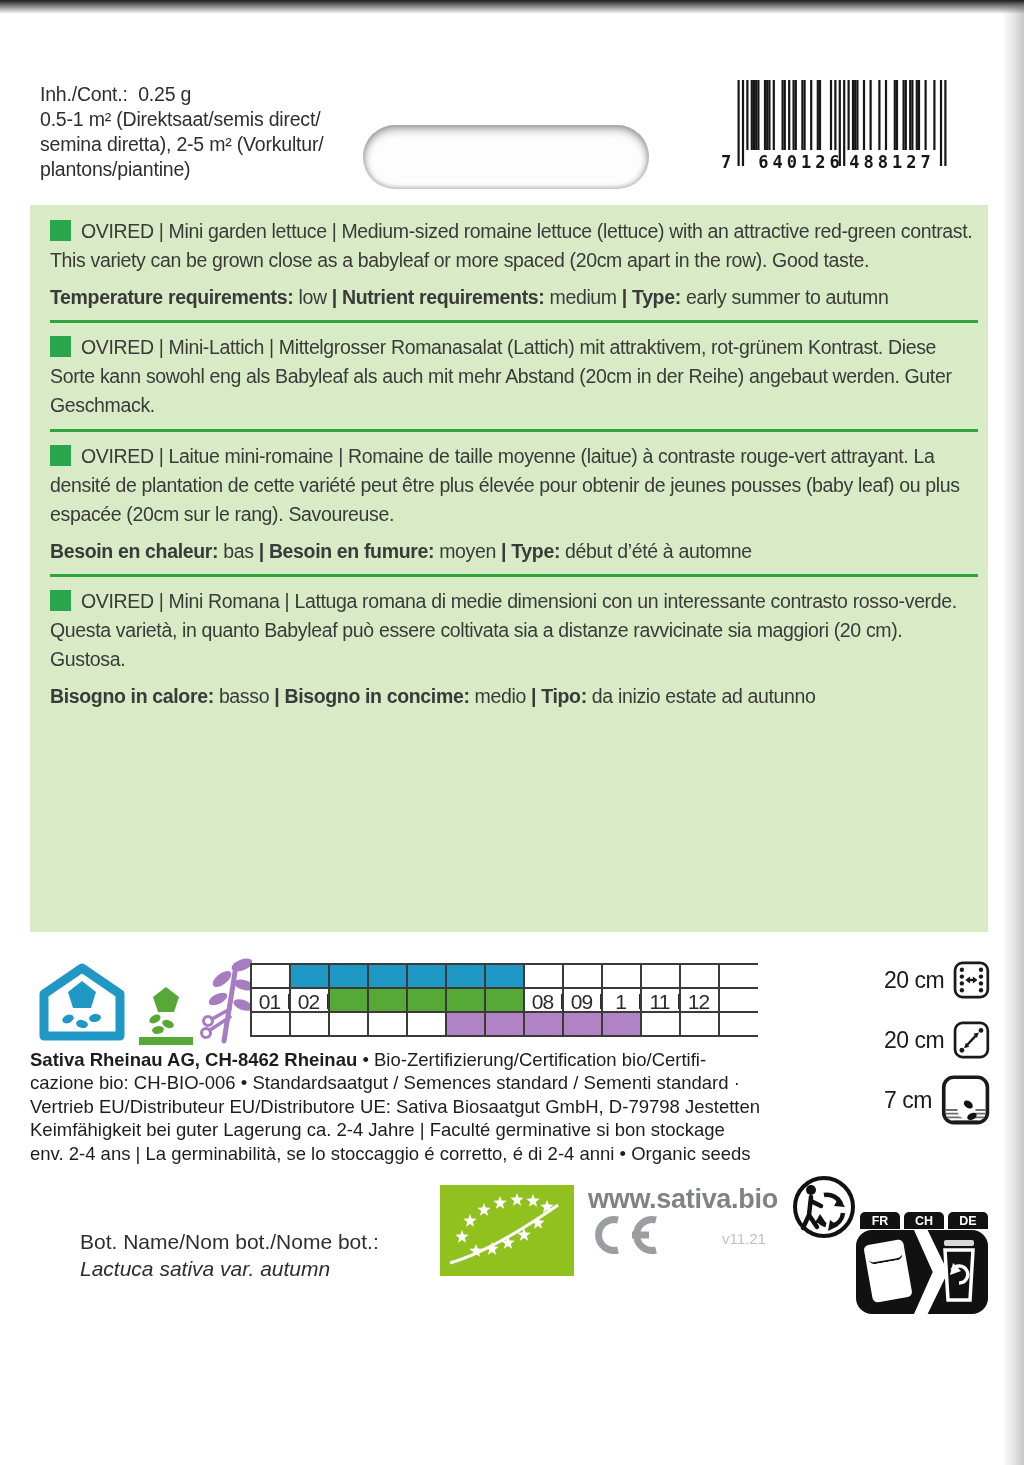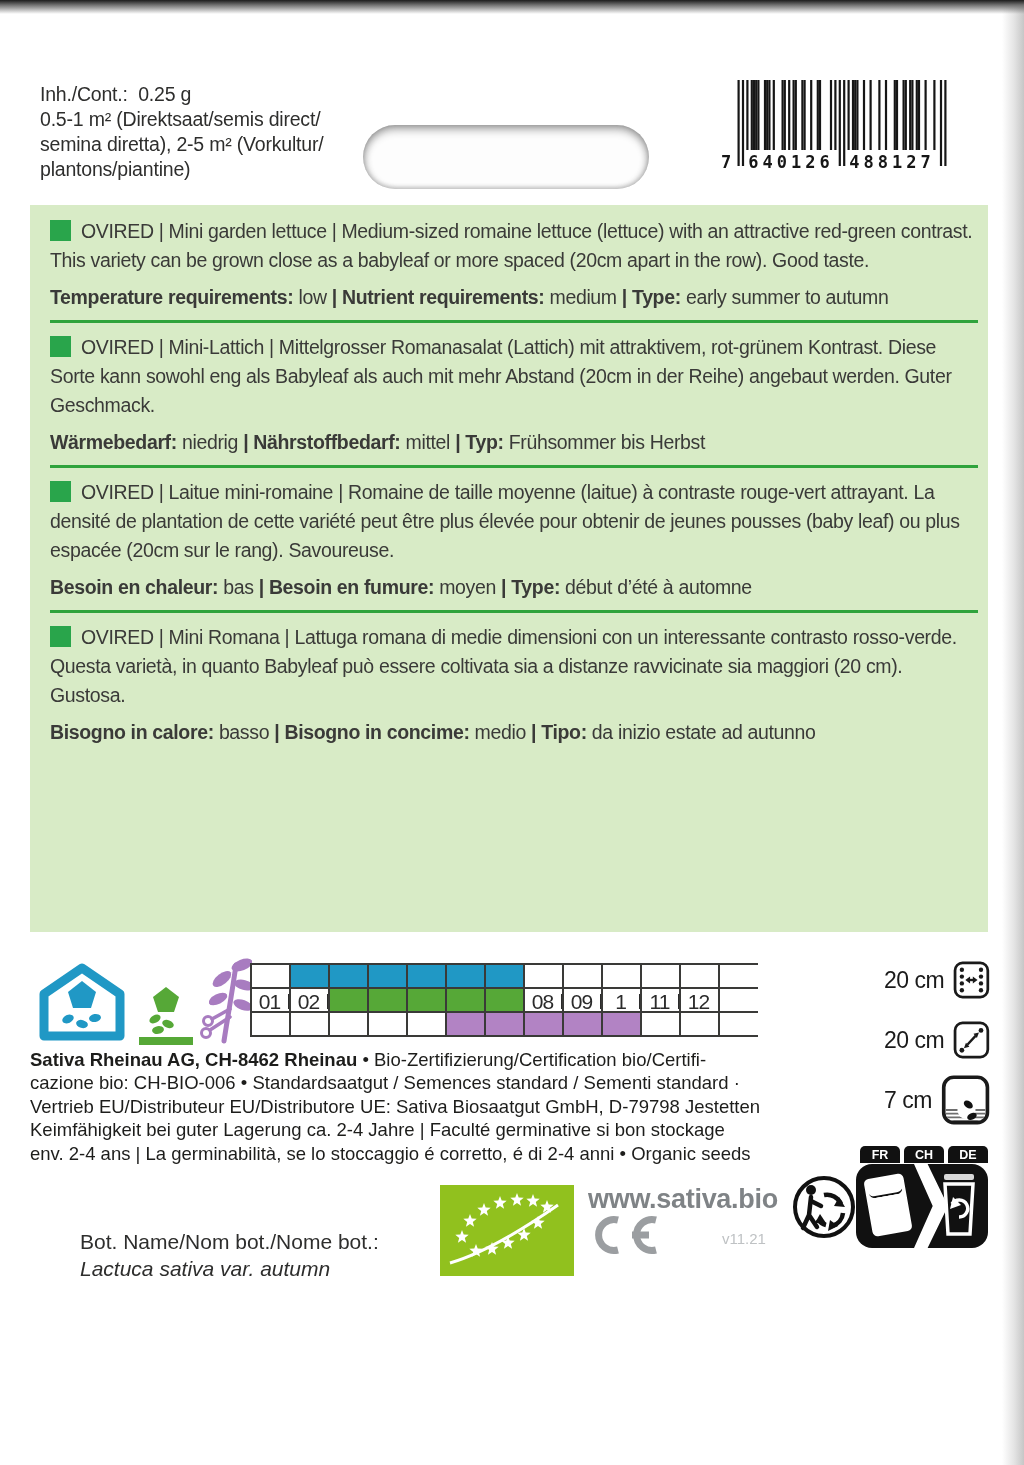"640126" .bc-d2 { width: 92px -> 112px }
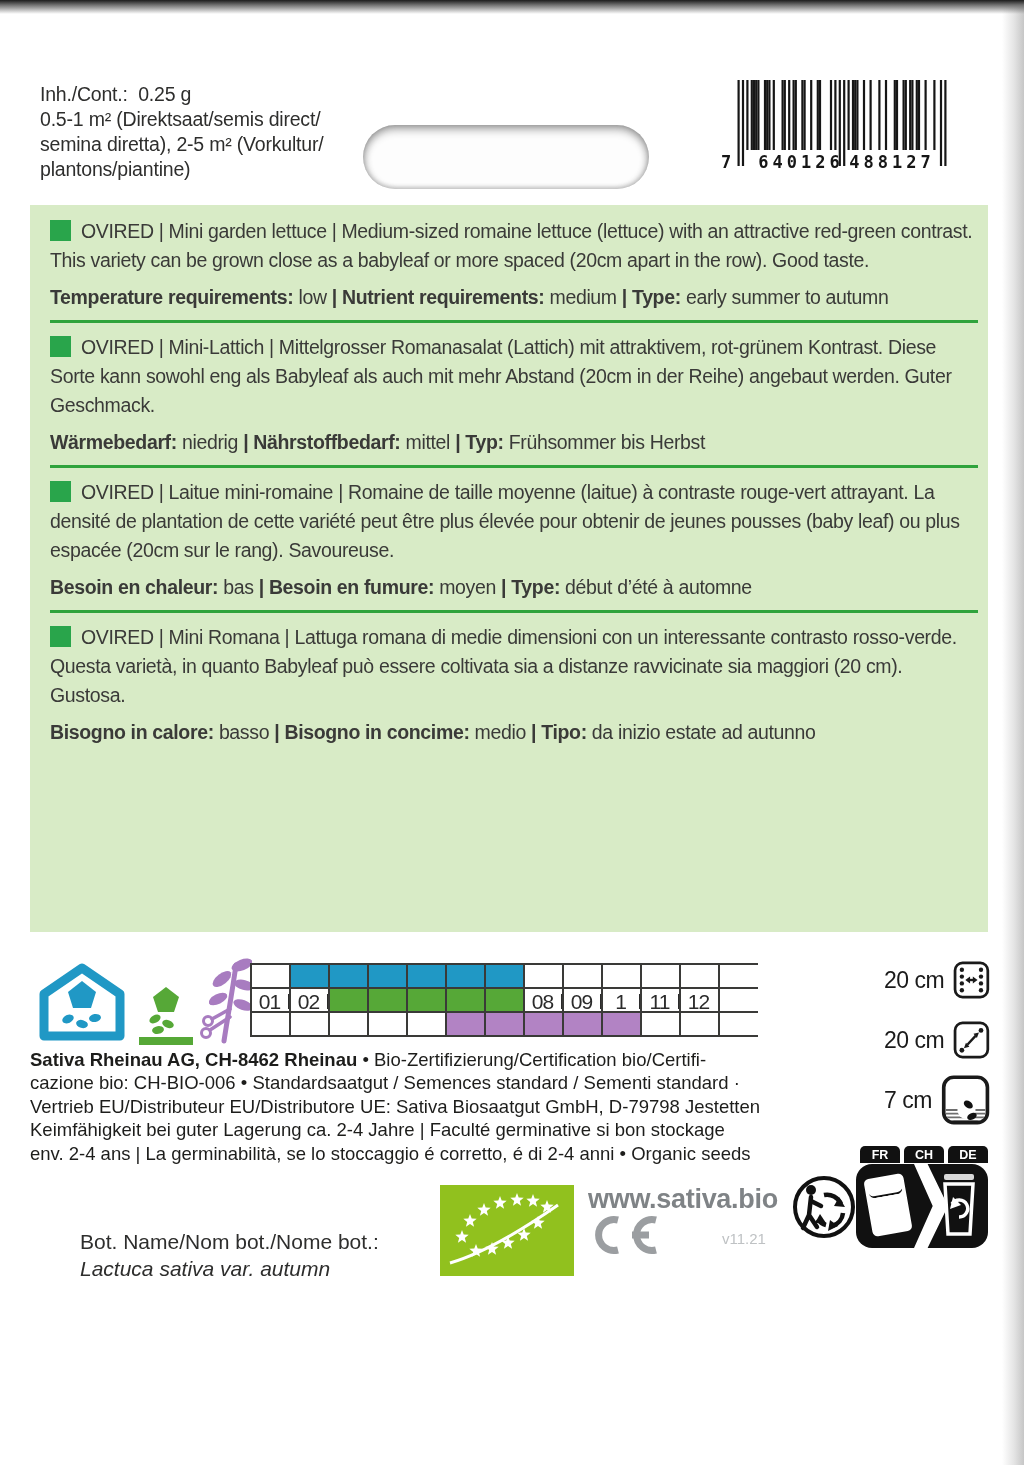"Wärmebedarf: niedrig | Nährstoffbedarf:" p.specs { html: <p><b>Wärmebedarf: </b>niedrig<b> | </b><b>Nährstoffbedarf: </b>mittel<b> | </b><b>Typ: </b>Frühsommer bis Herbst</p> -> none }
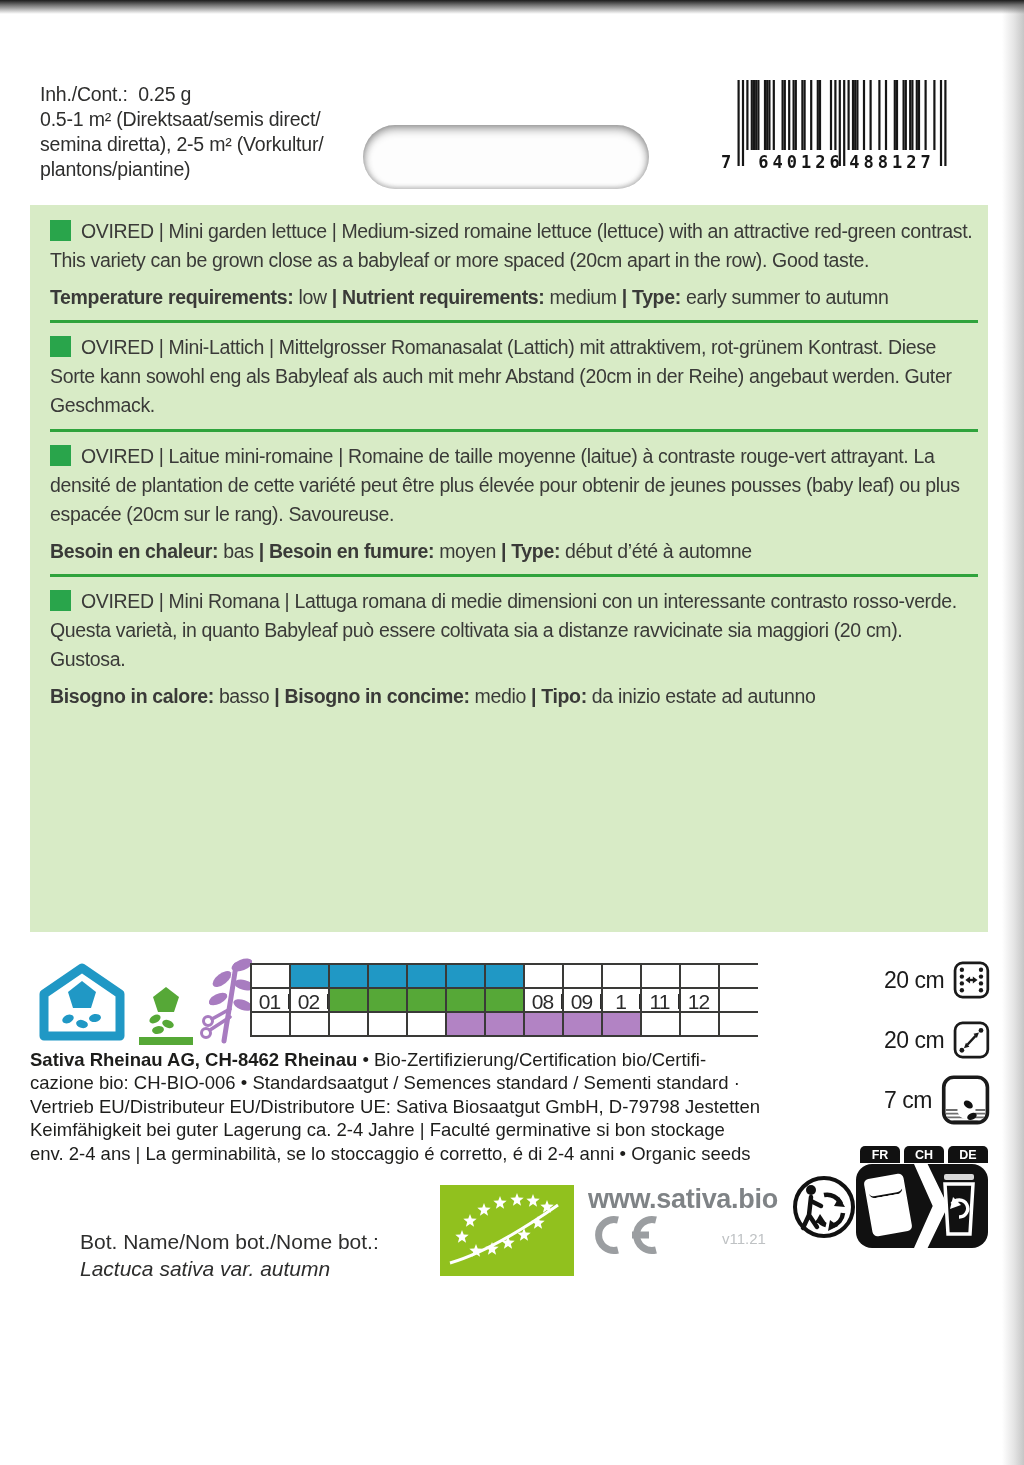"FR" .disposal { top: 1146px -> 1212px }
